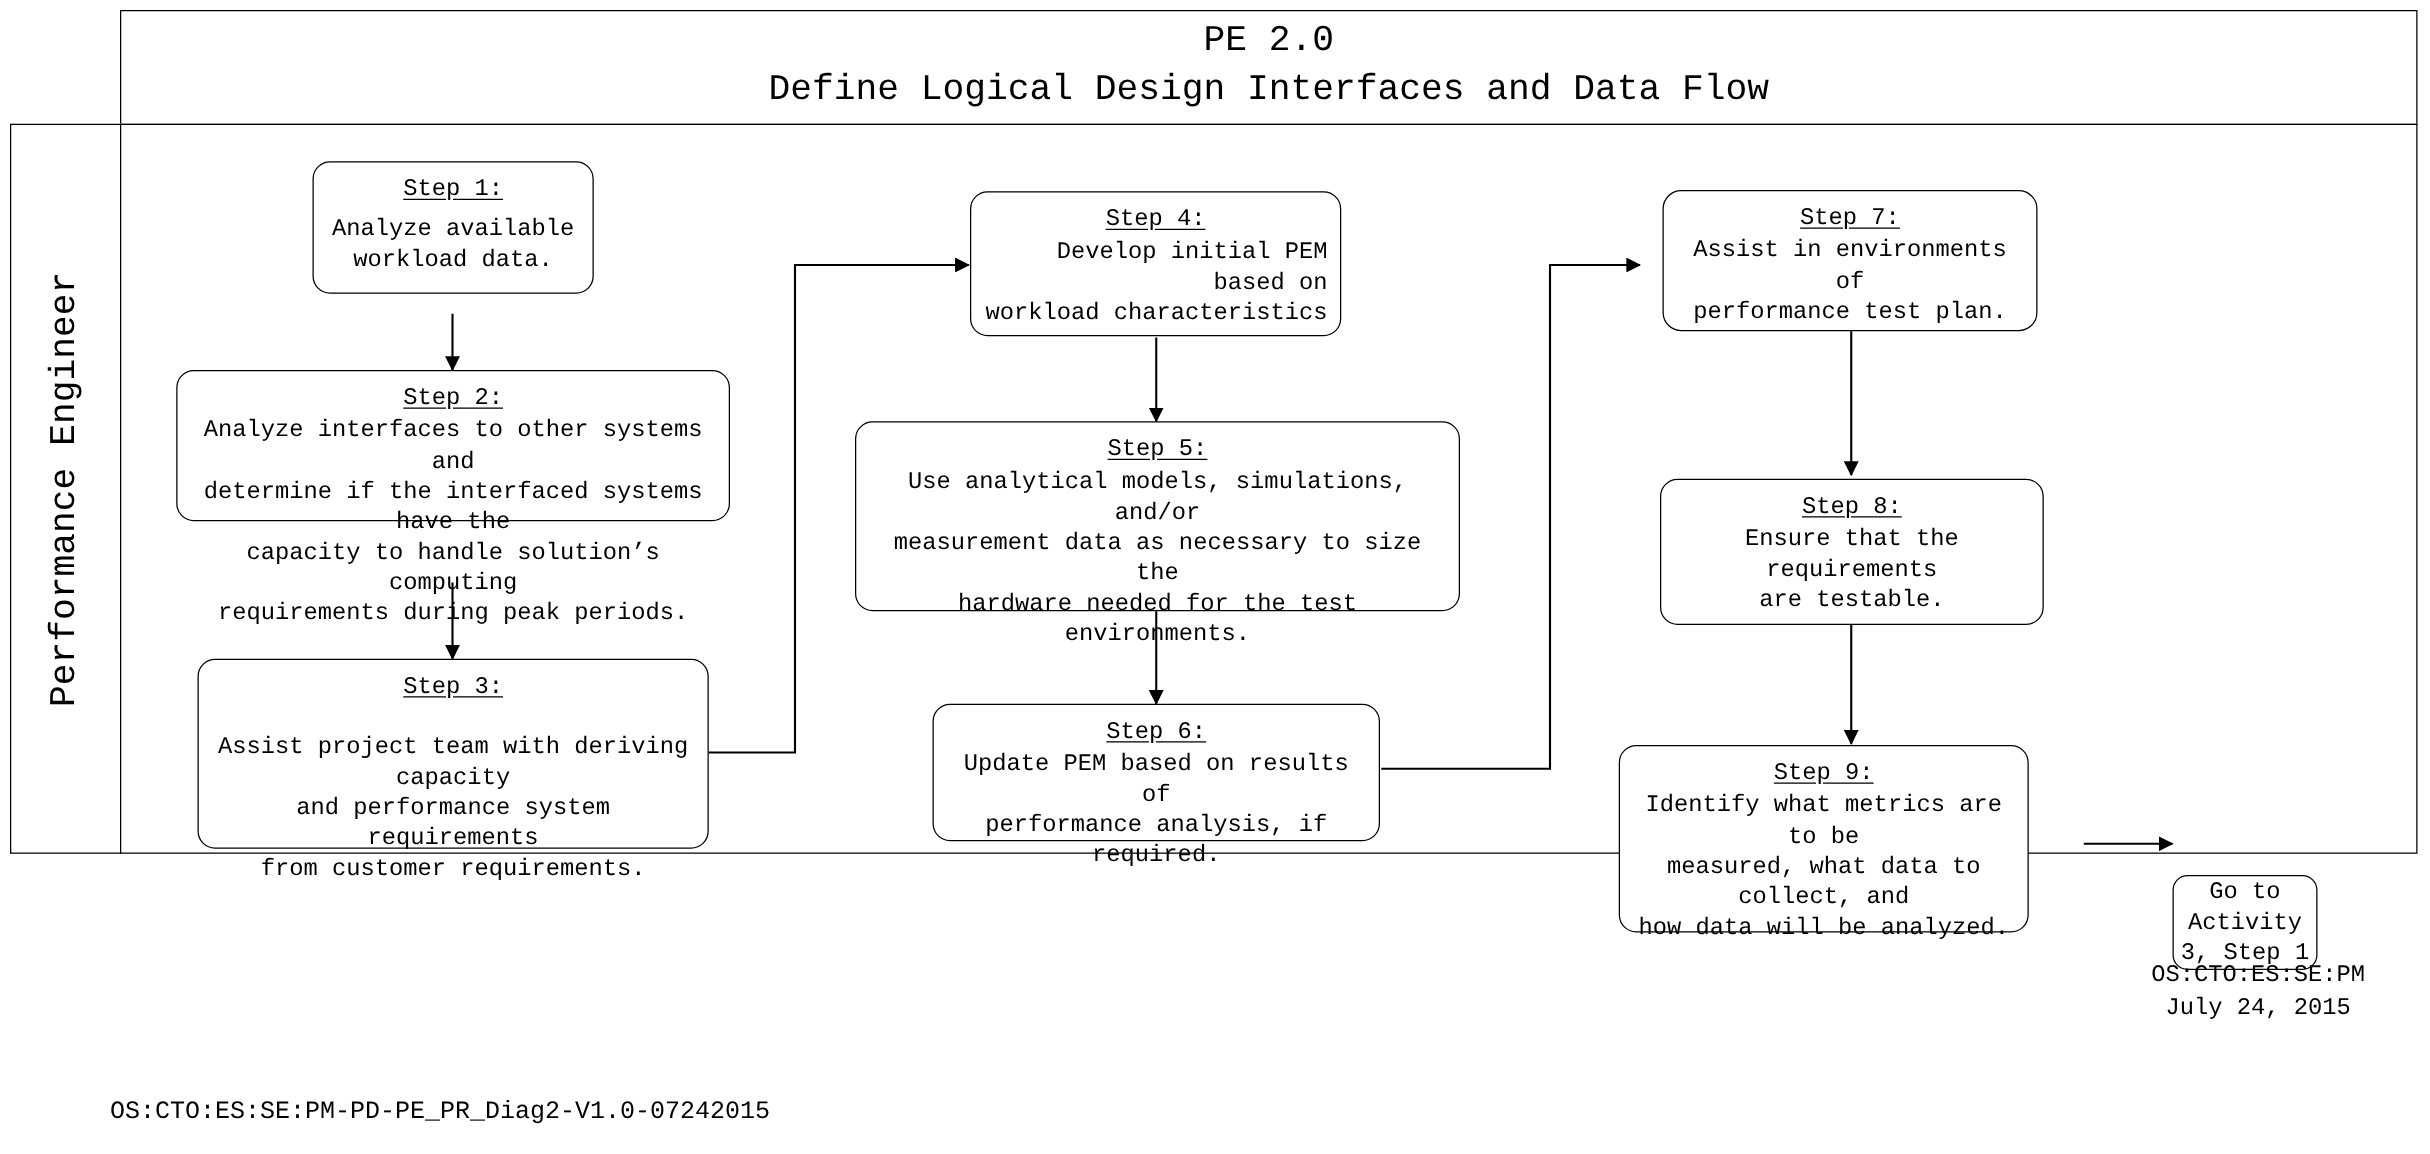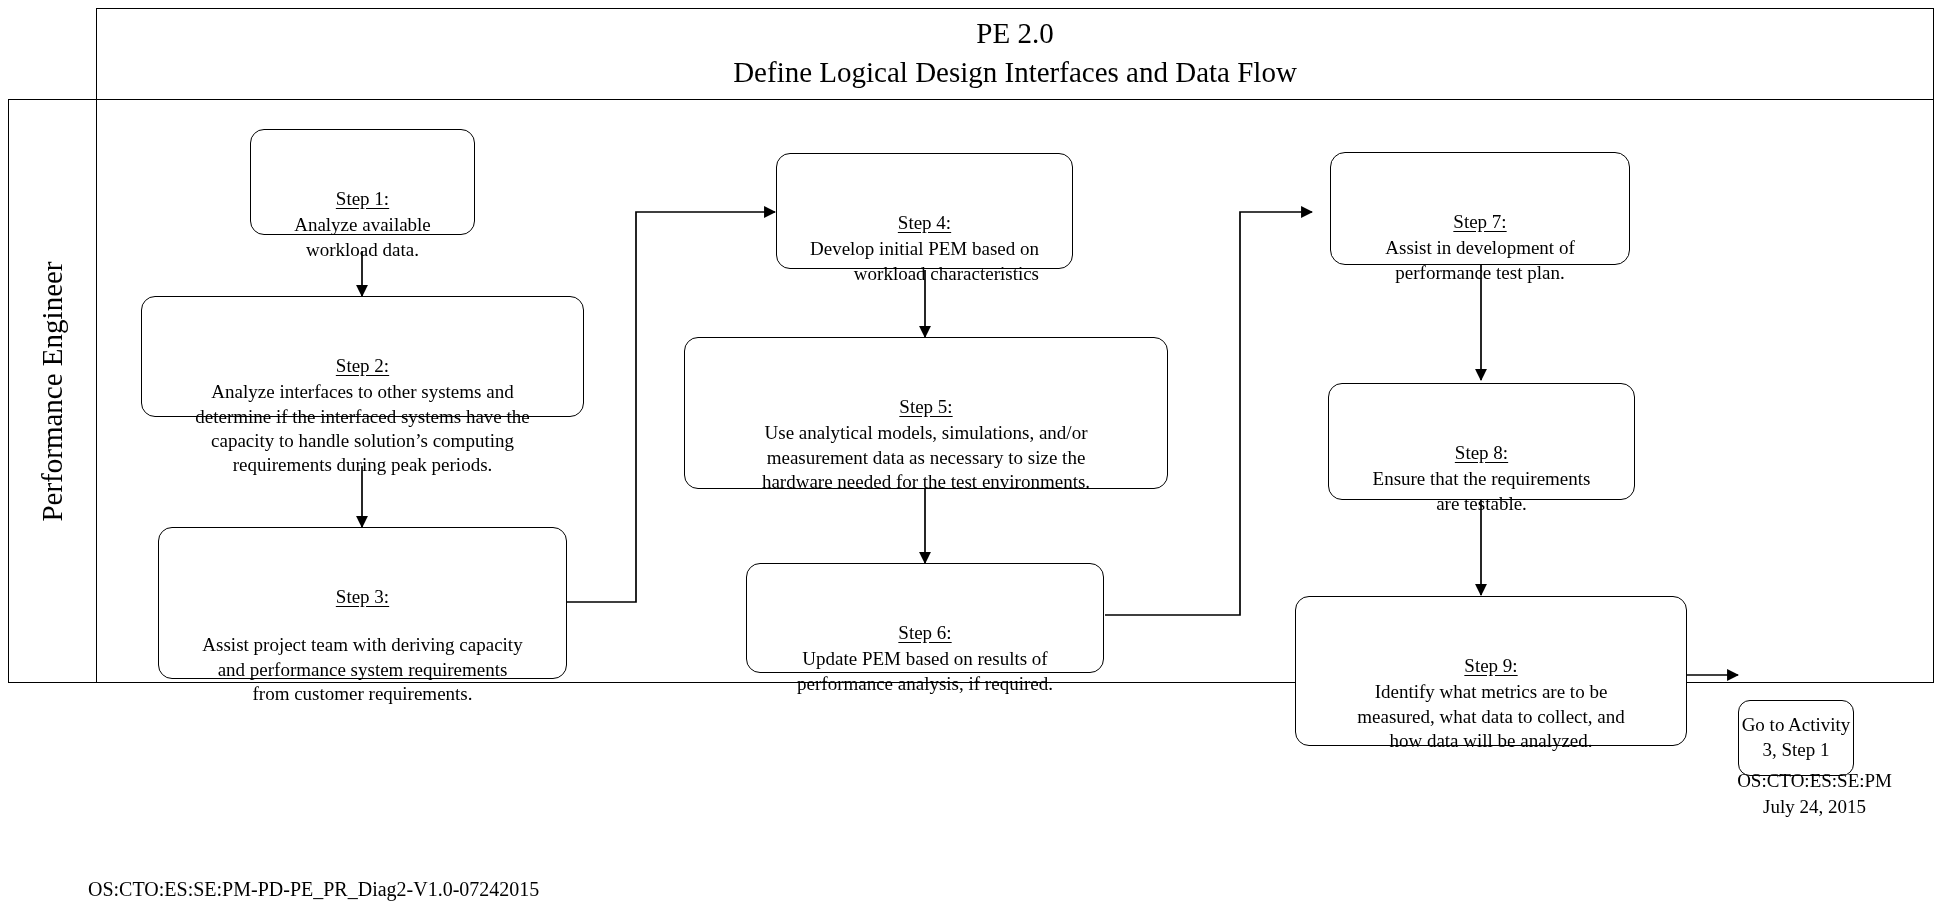"PE 2.0" #page { font-family: Liberation Serif, serif -> Liberation Mono, monospace }
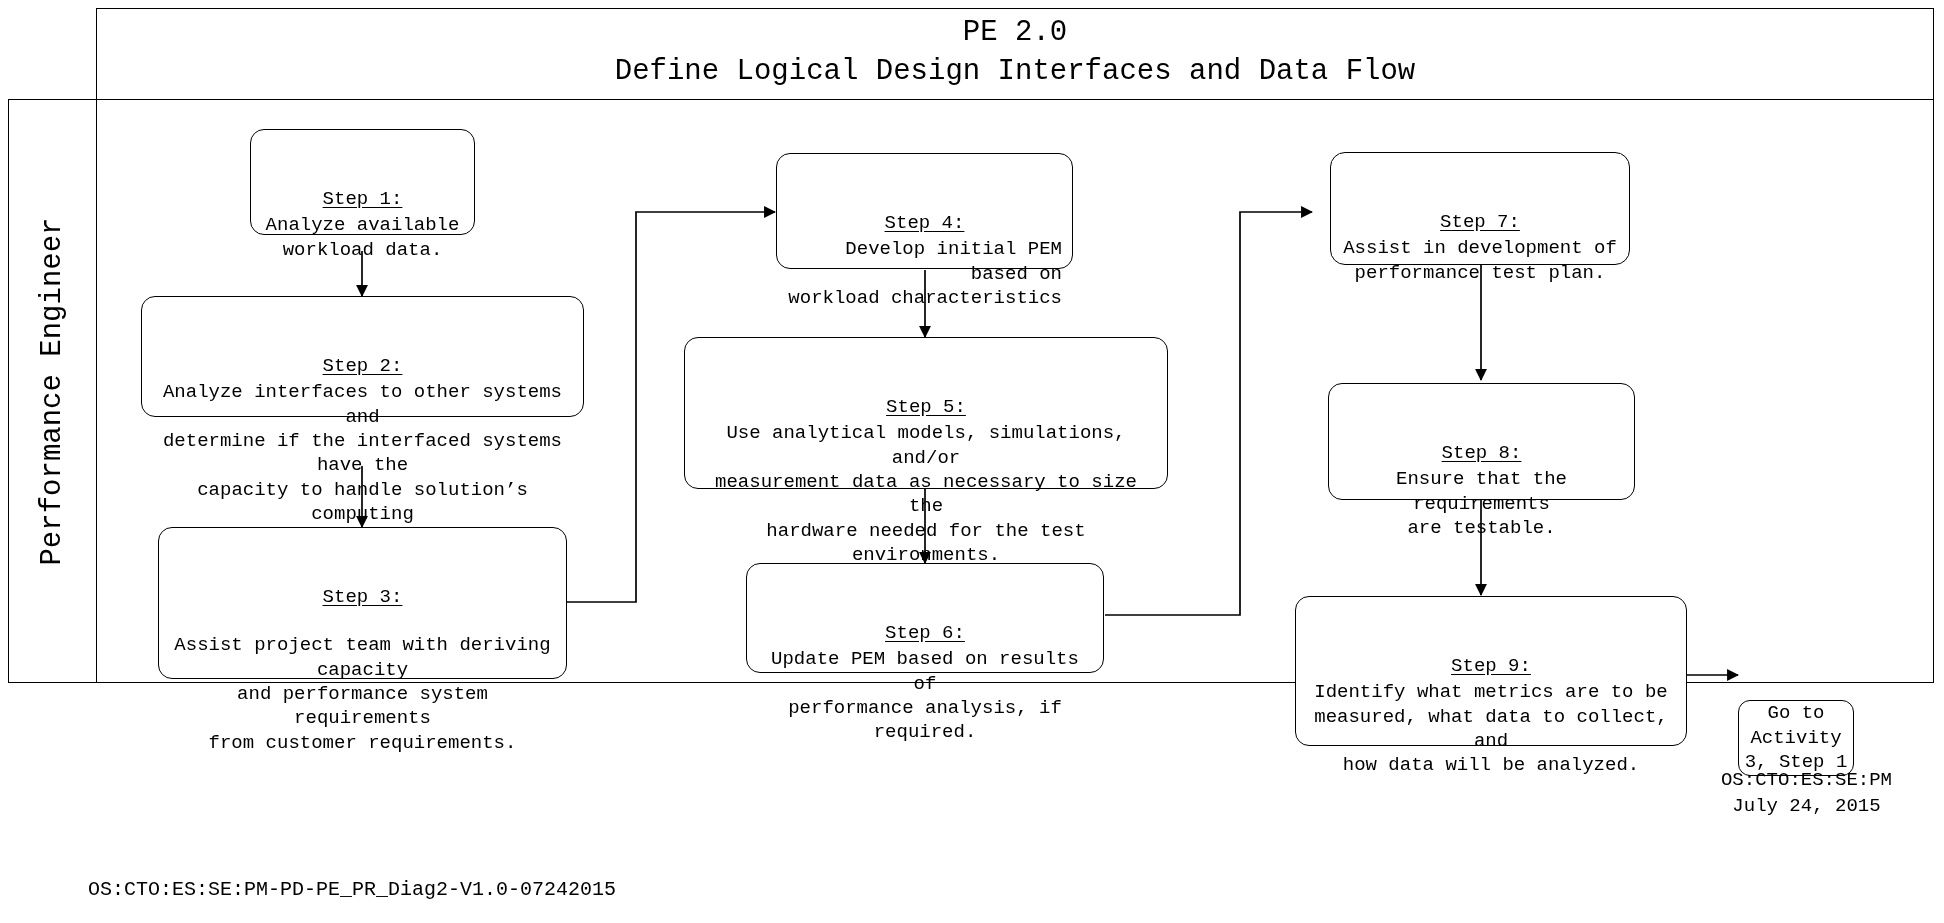"Step 1:" .node .step-title { margin-top: 48px -> none }
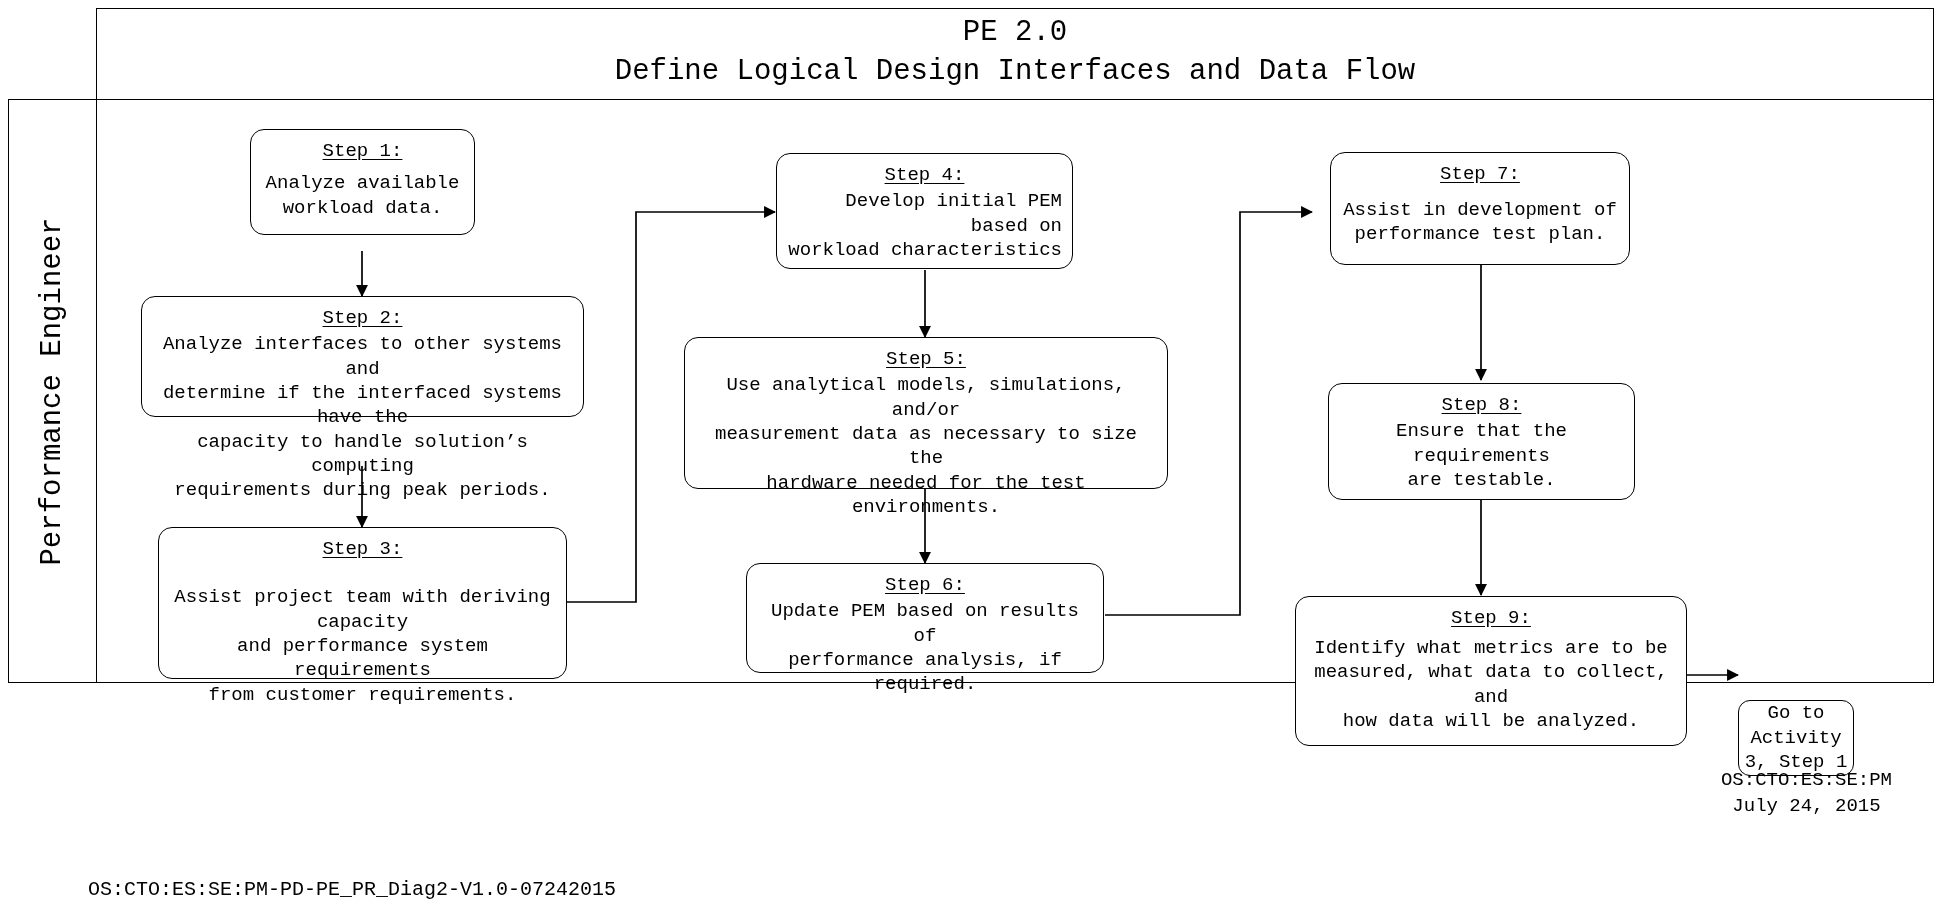"Assist in development of" div.step-body { text: development -> environments }
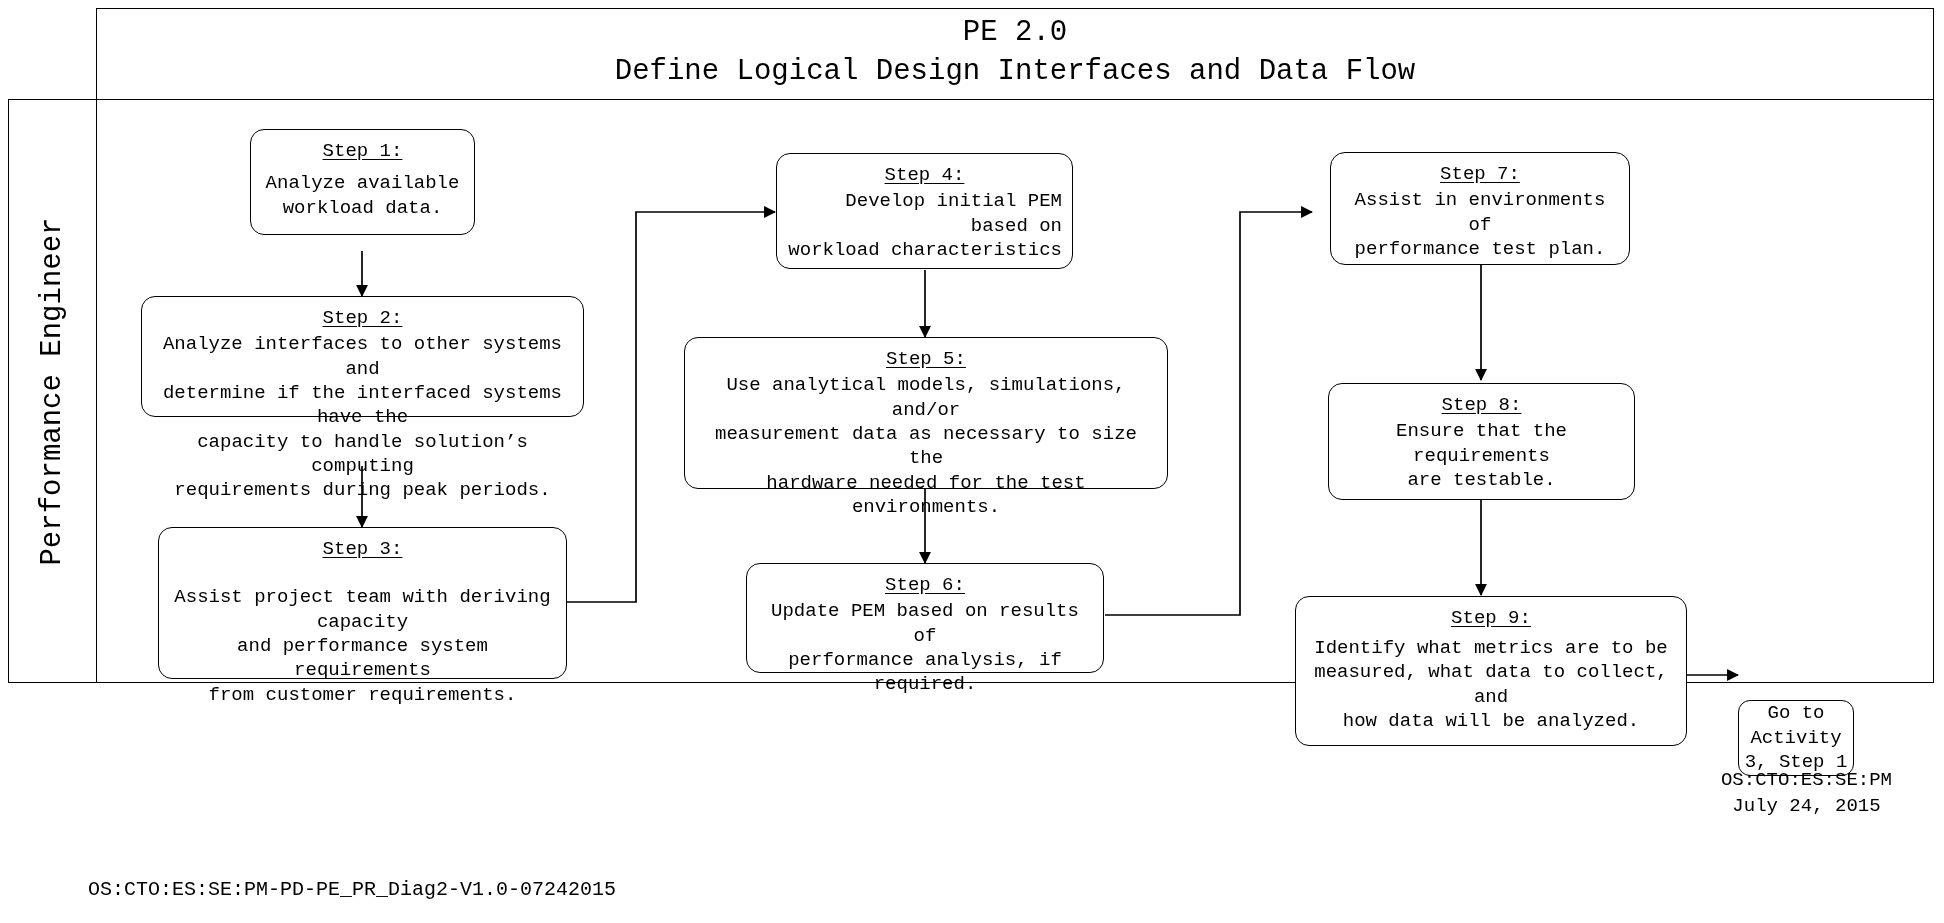"Step 9:" div.node { width: 392px -> 328px }
